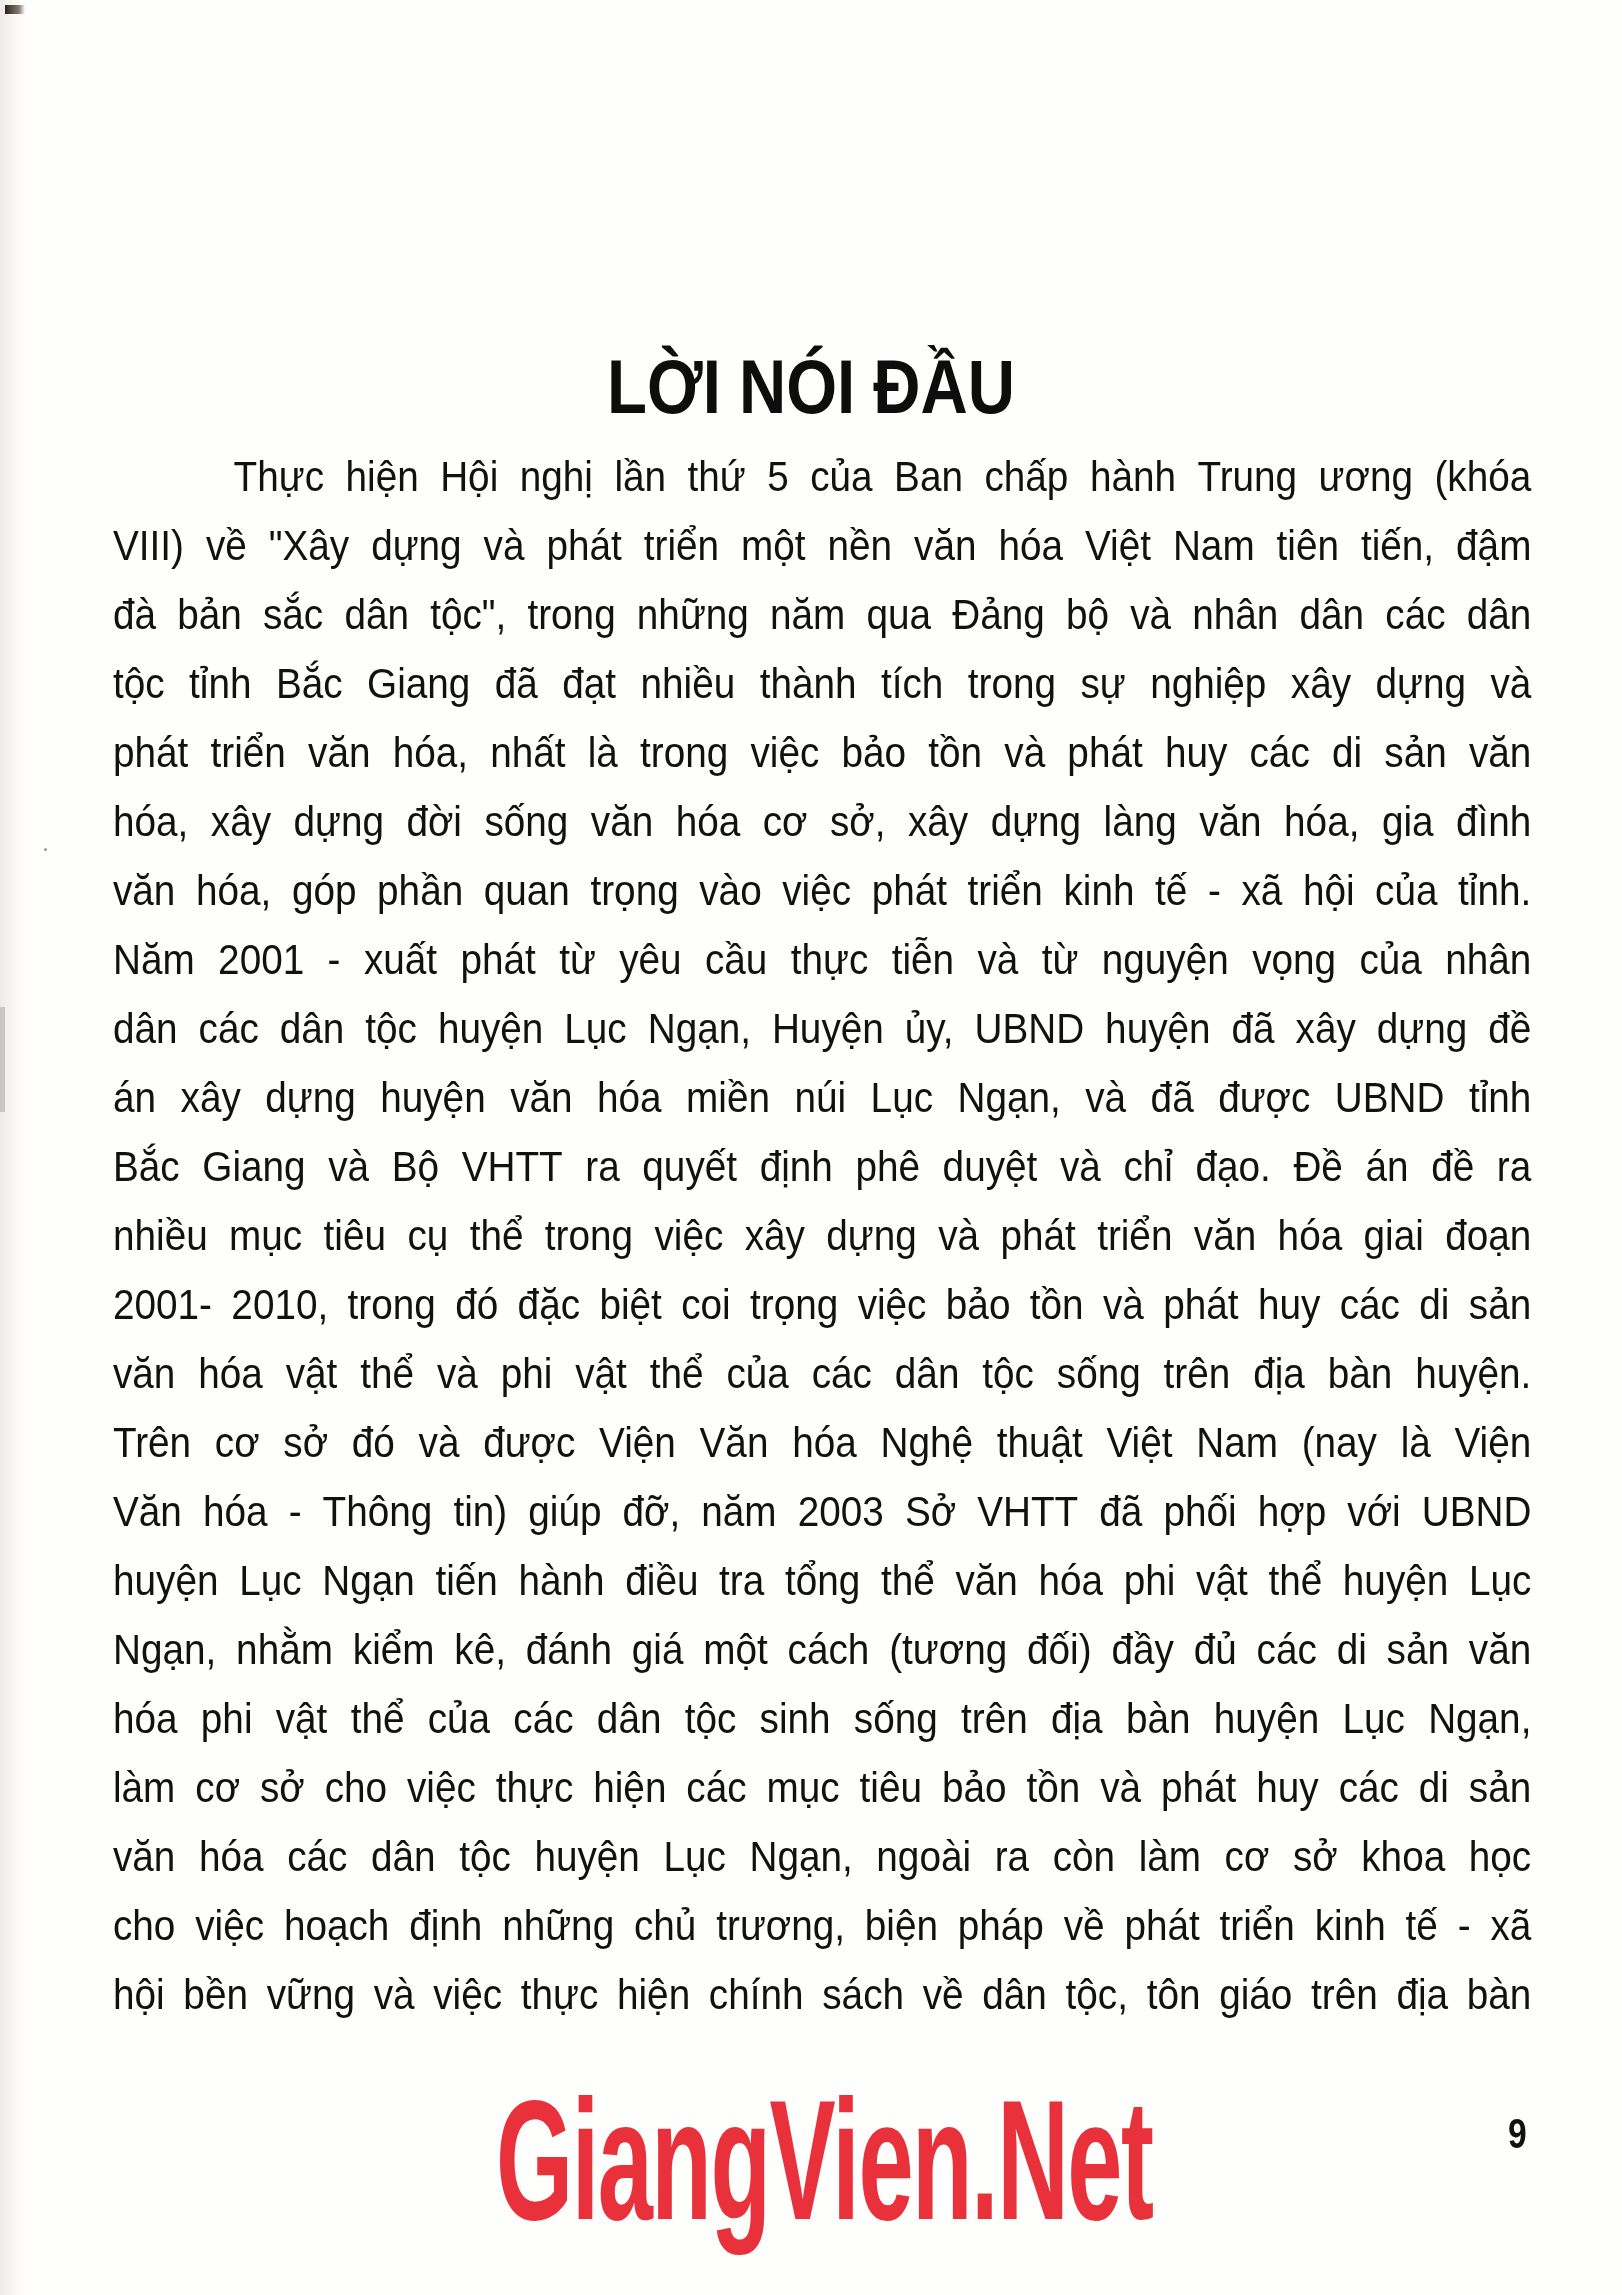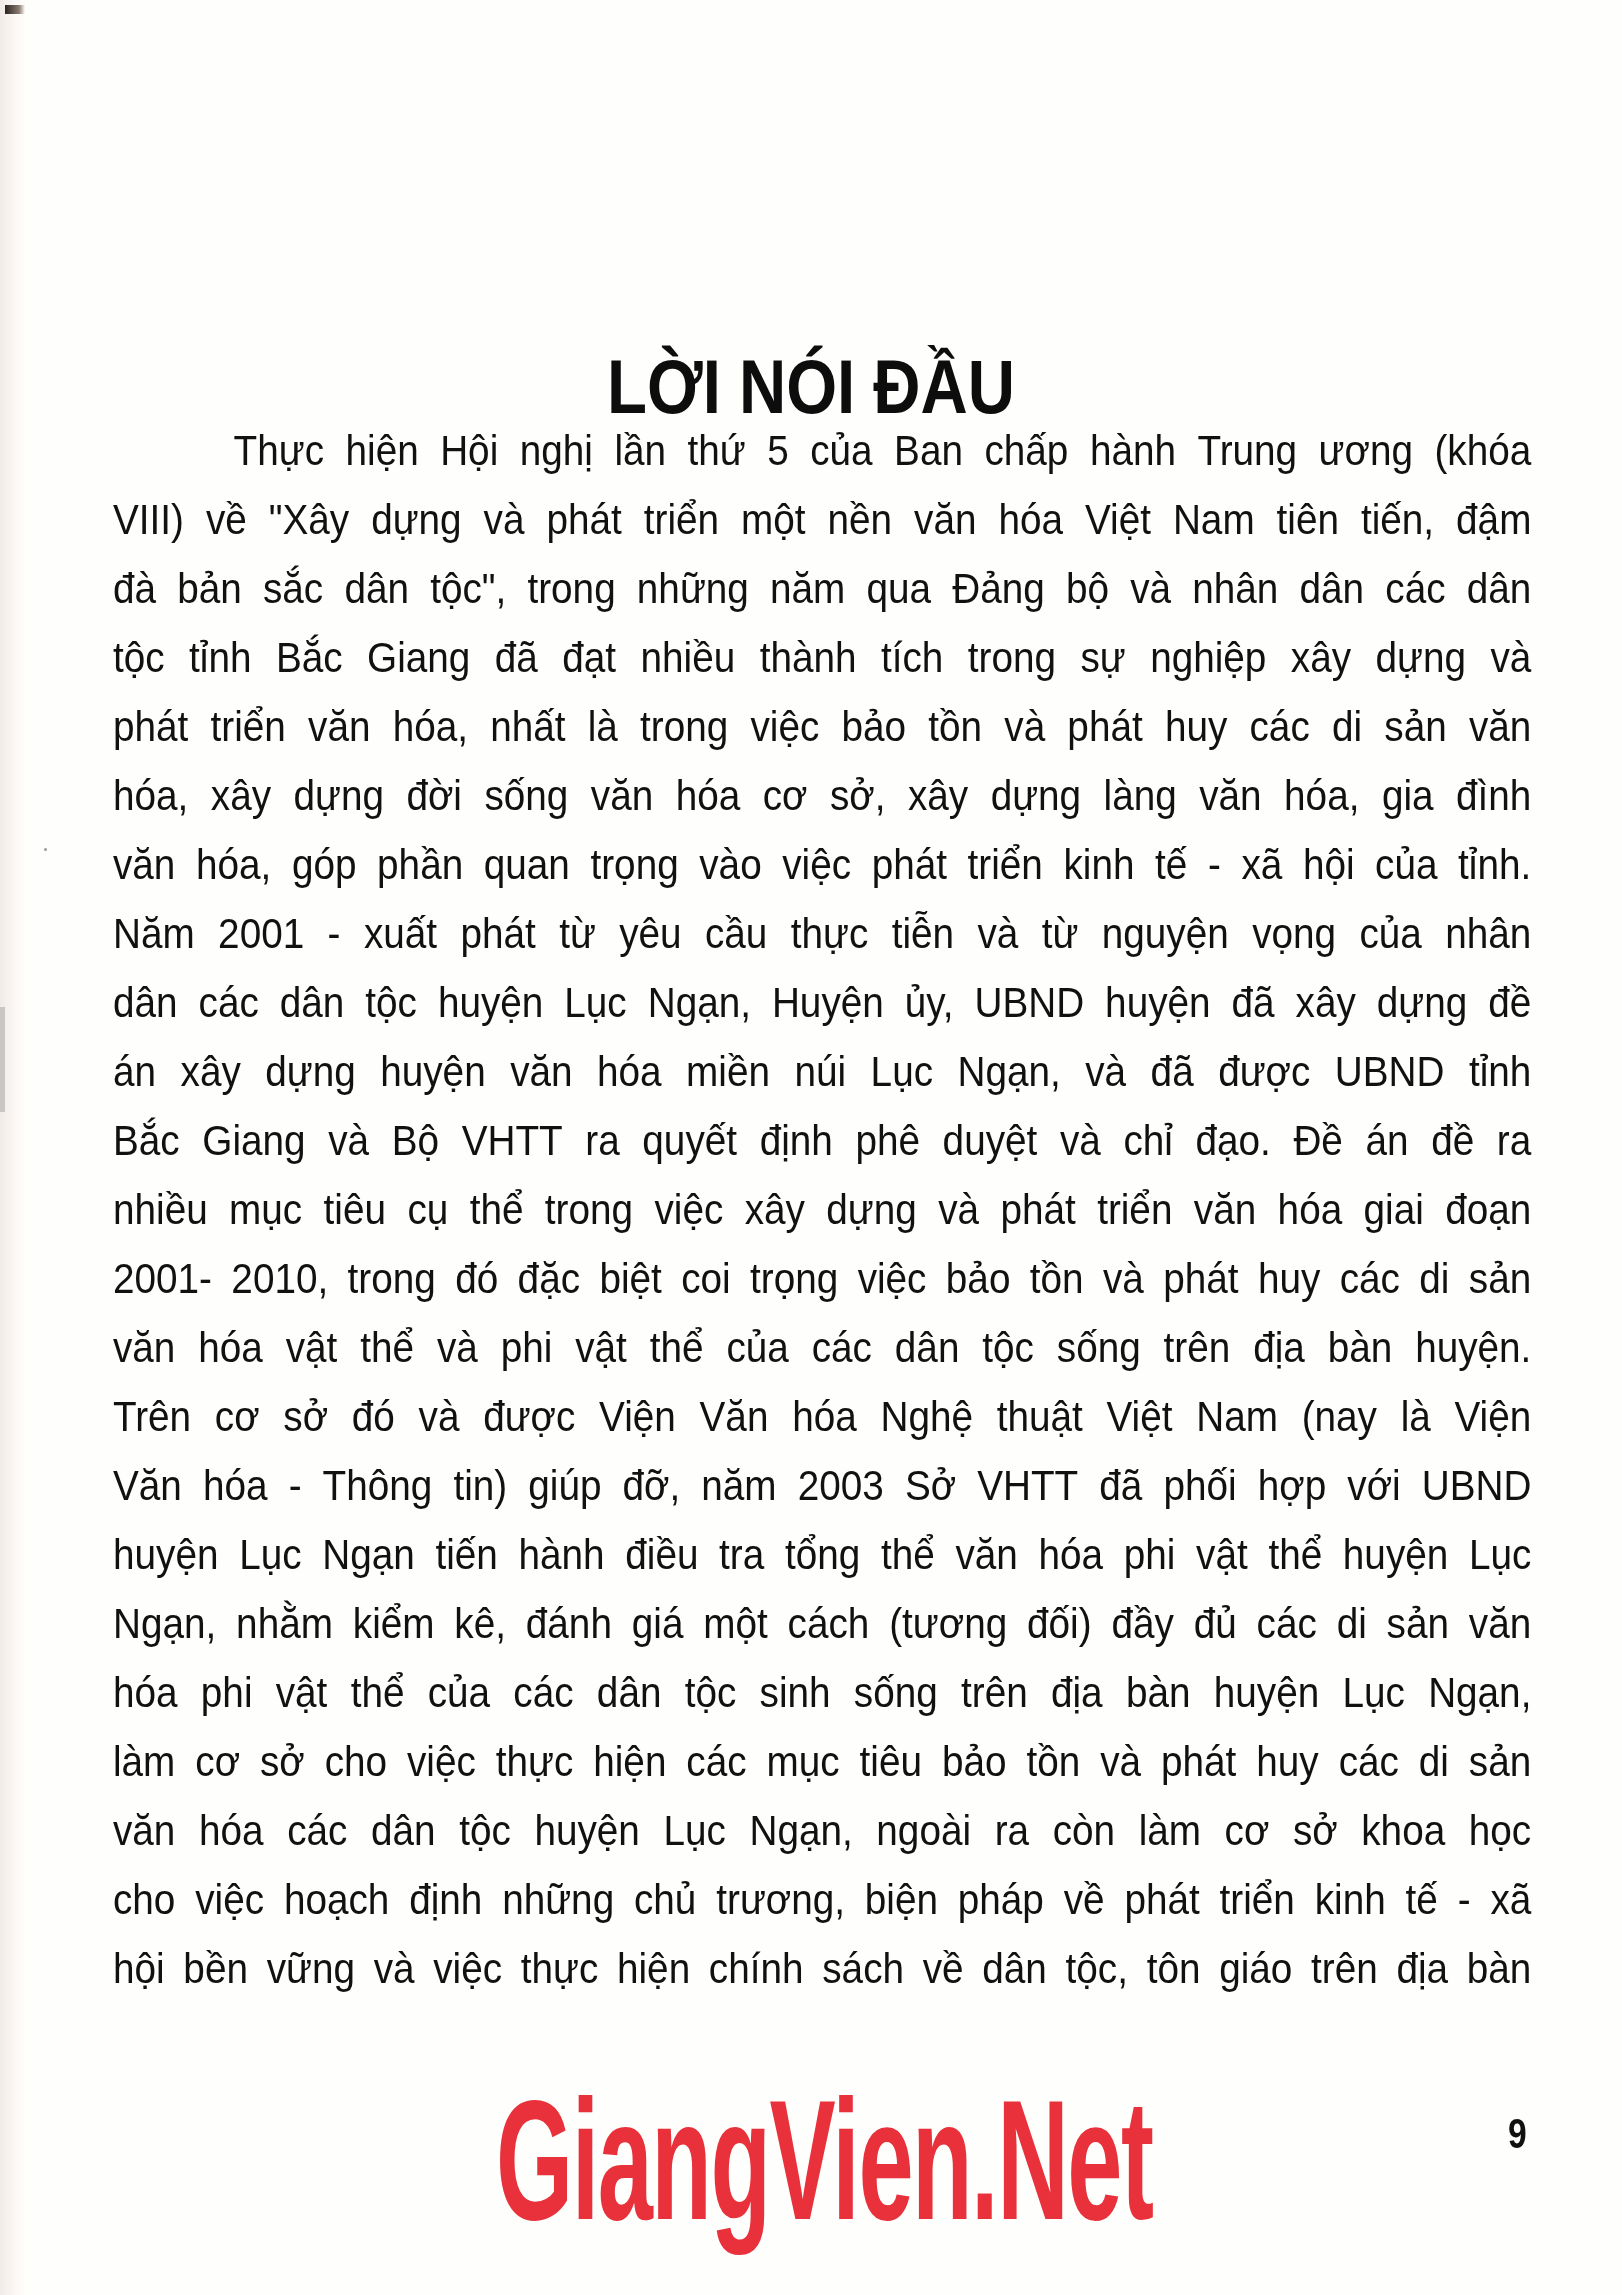"Thực" .body-text { top: 416px -> 442px }
